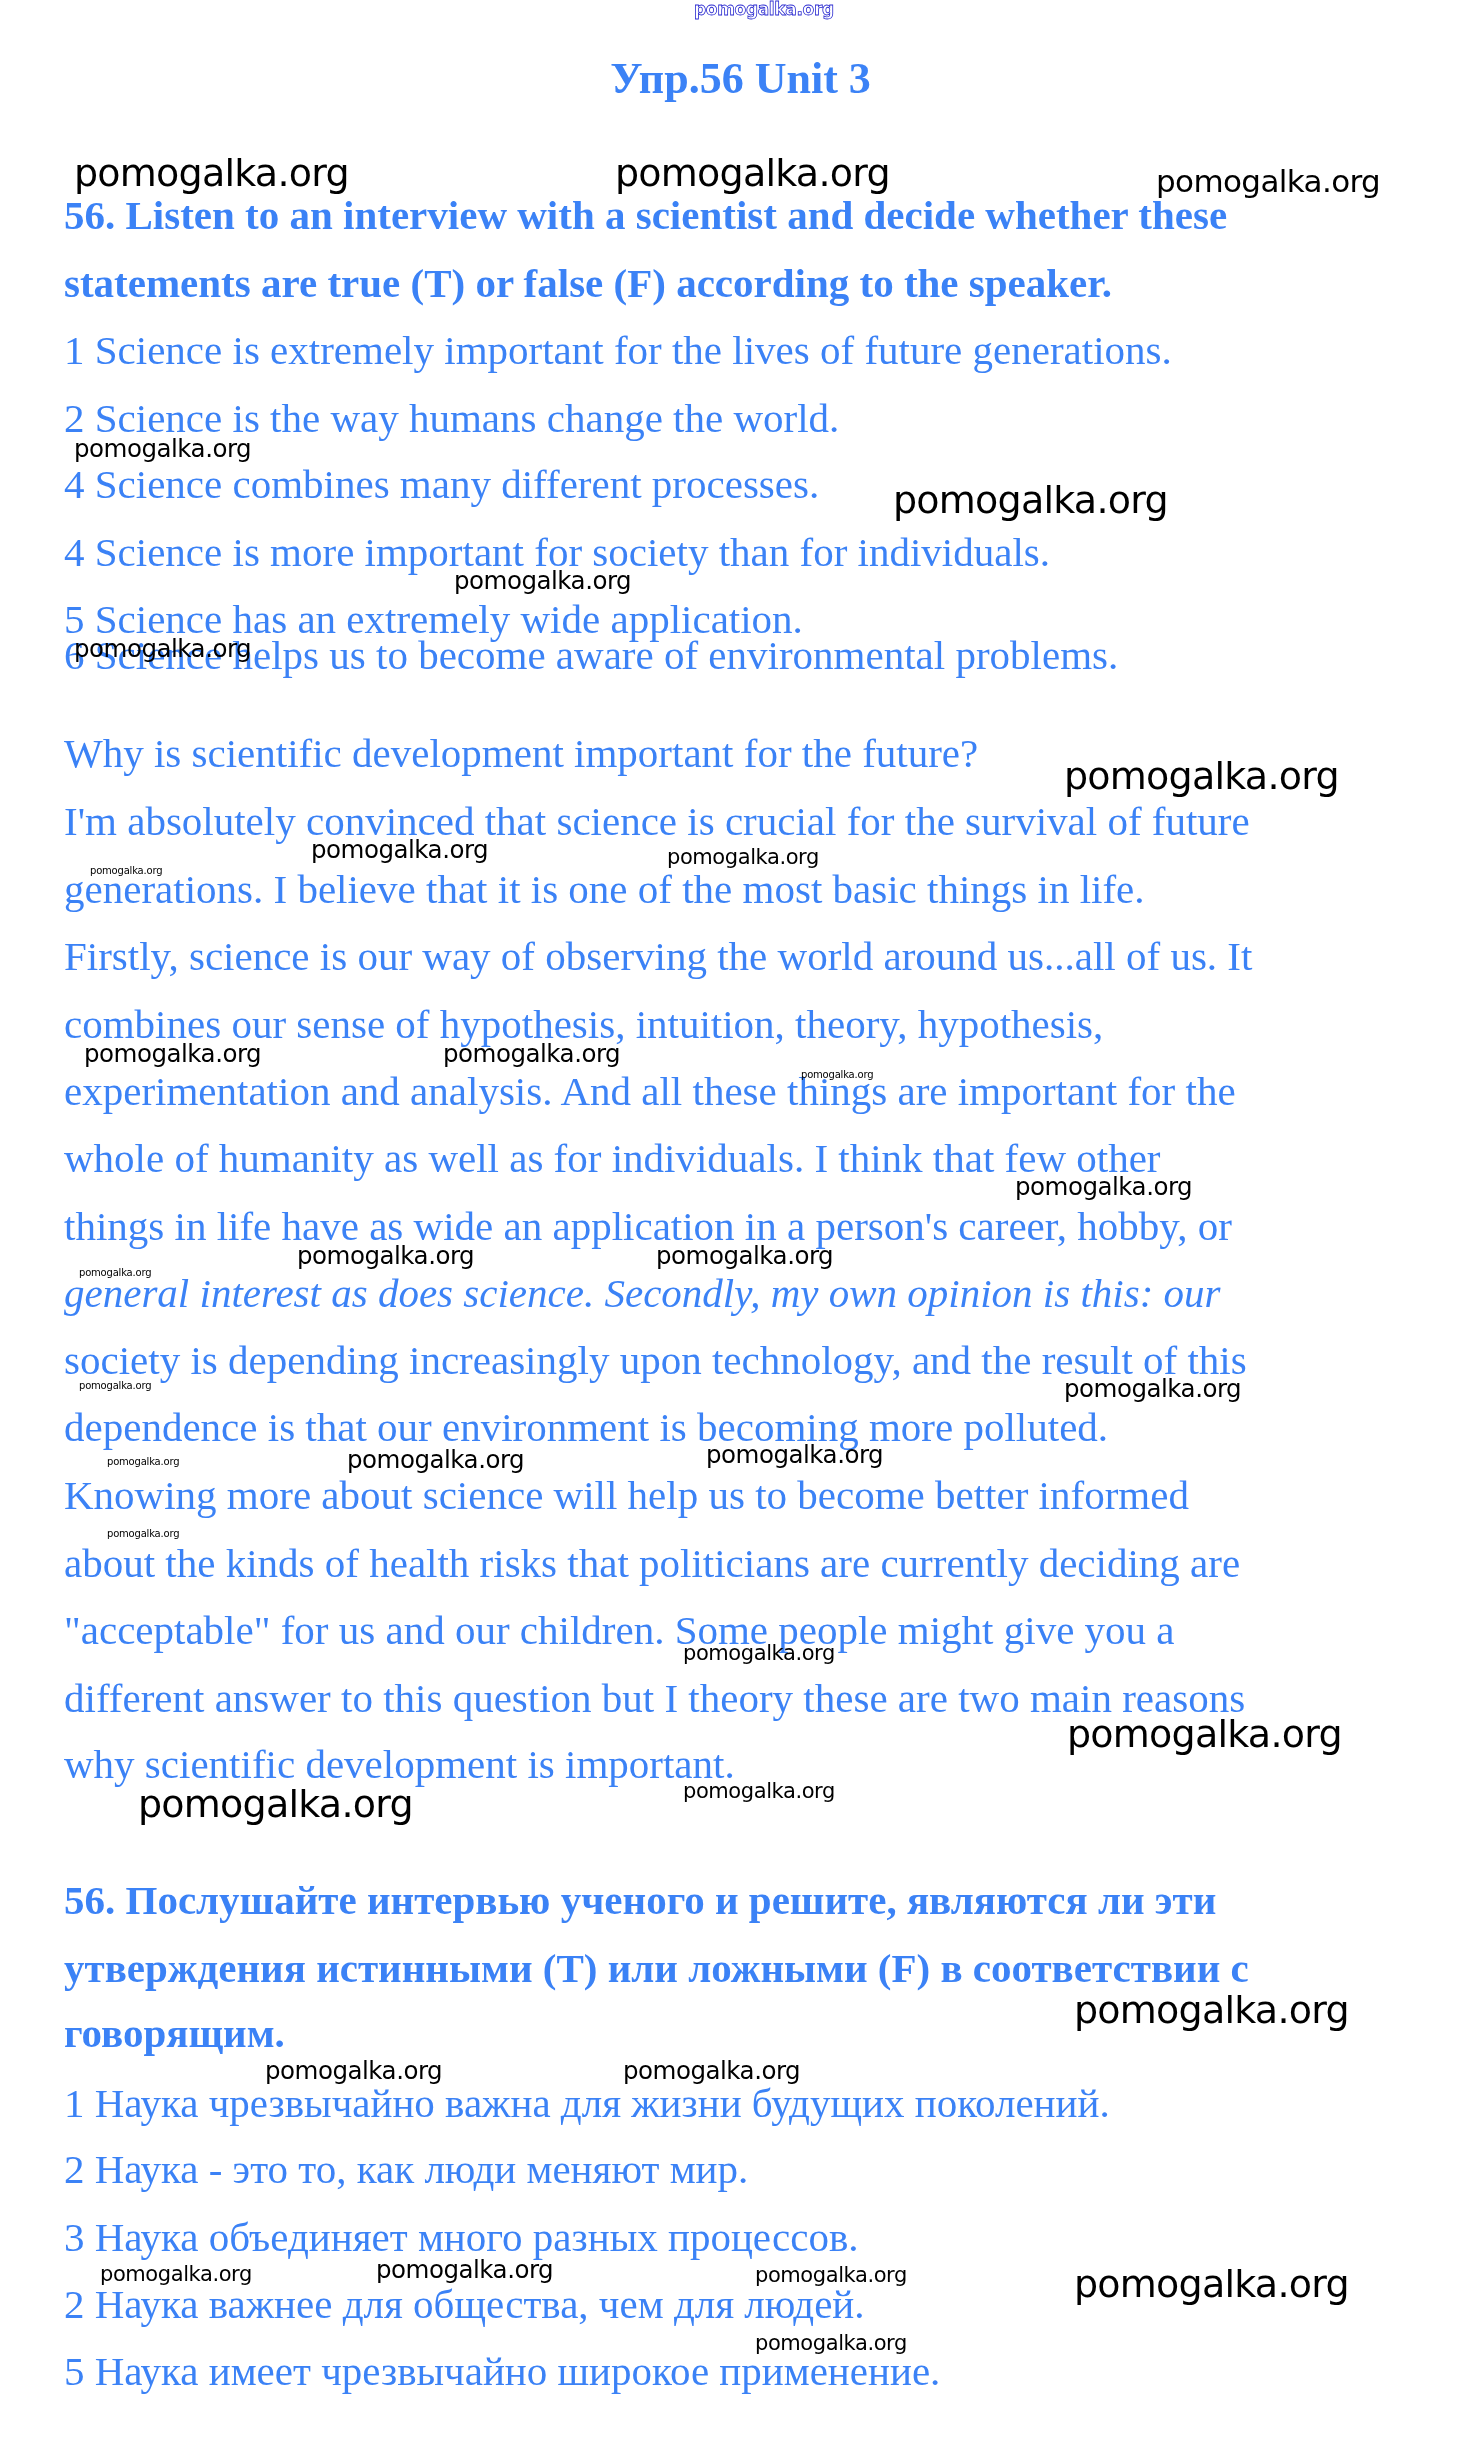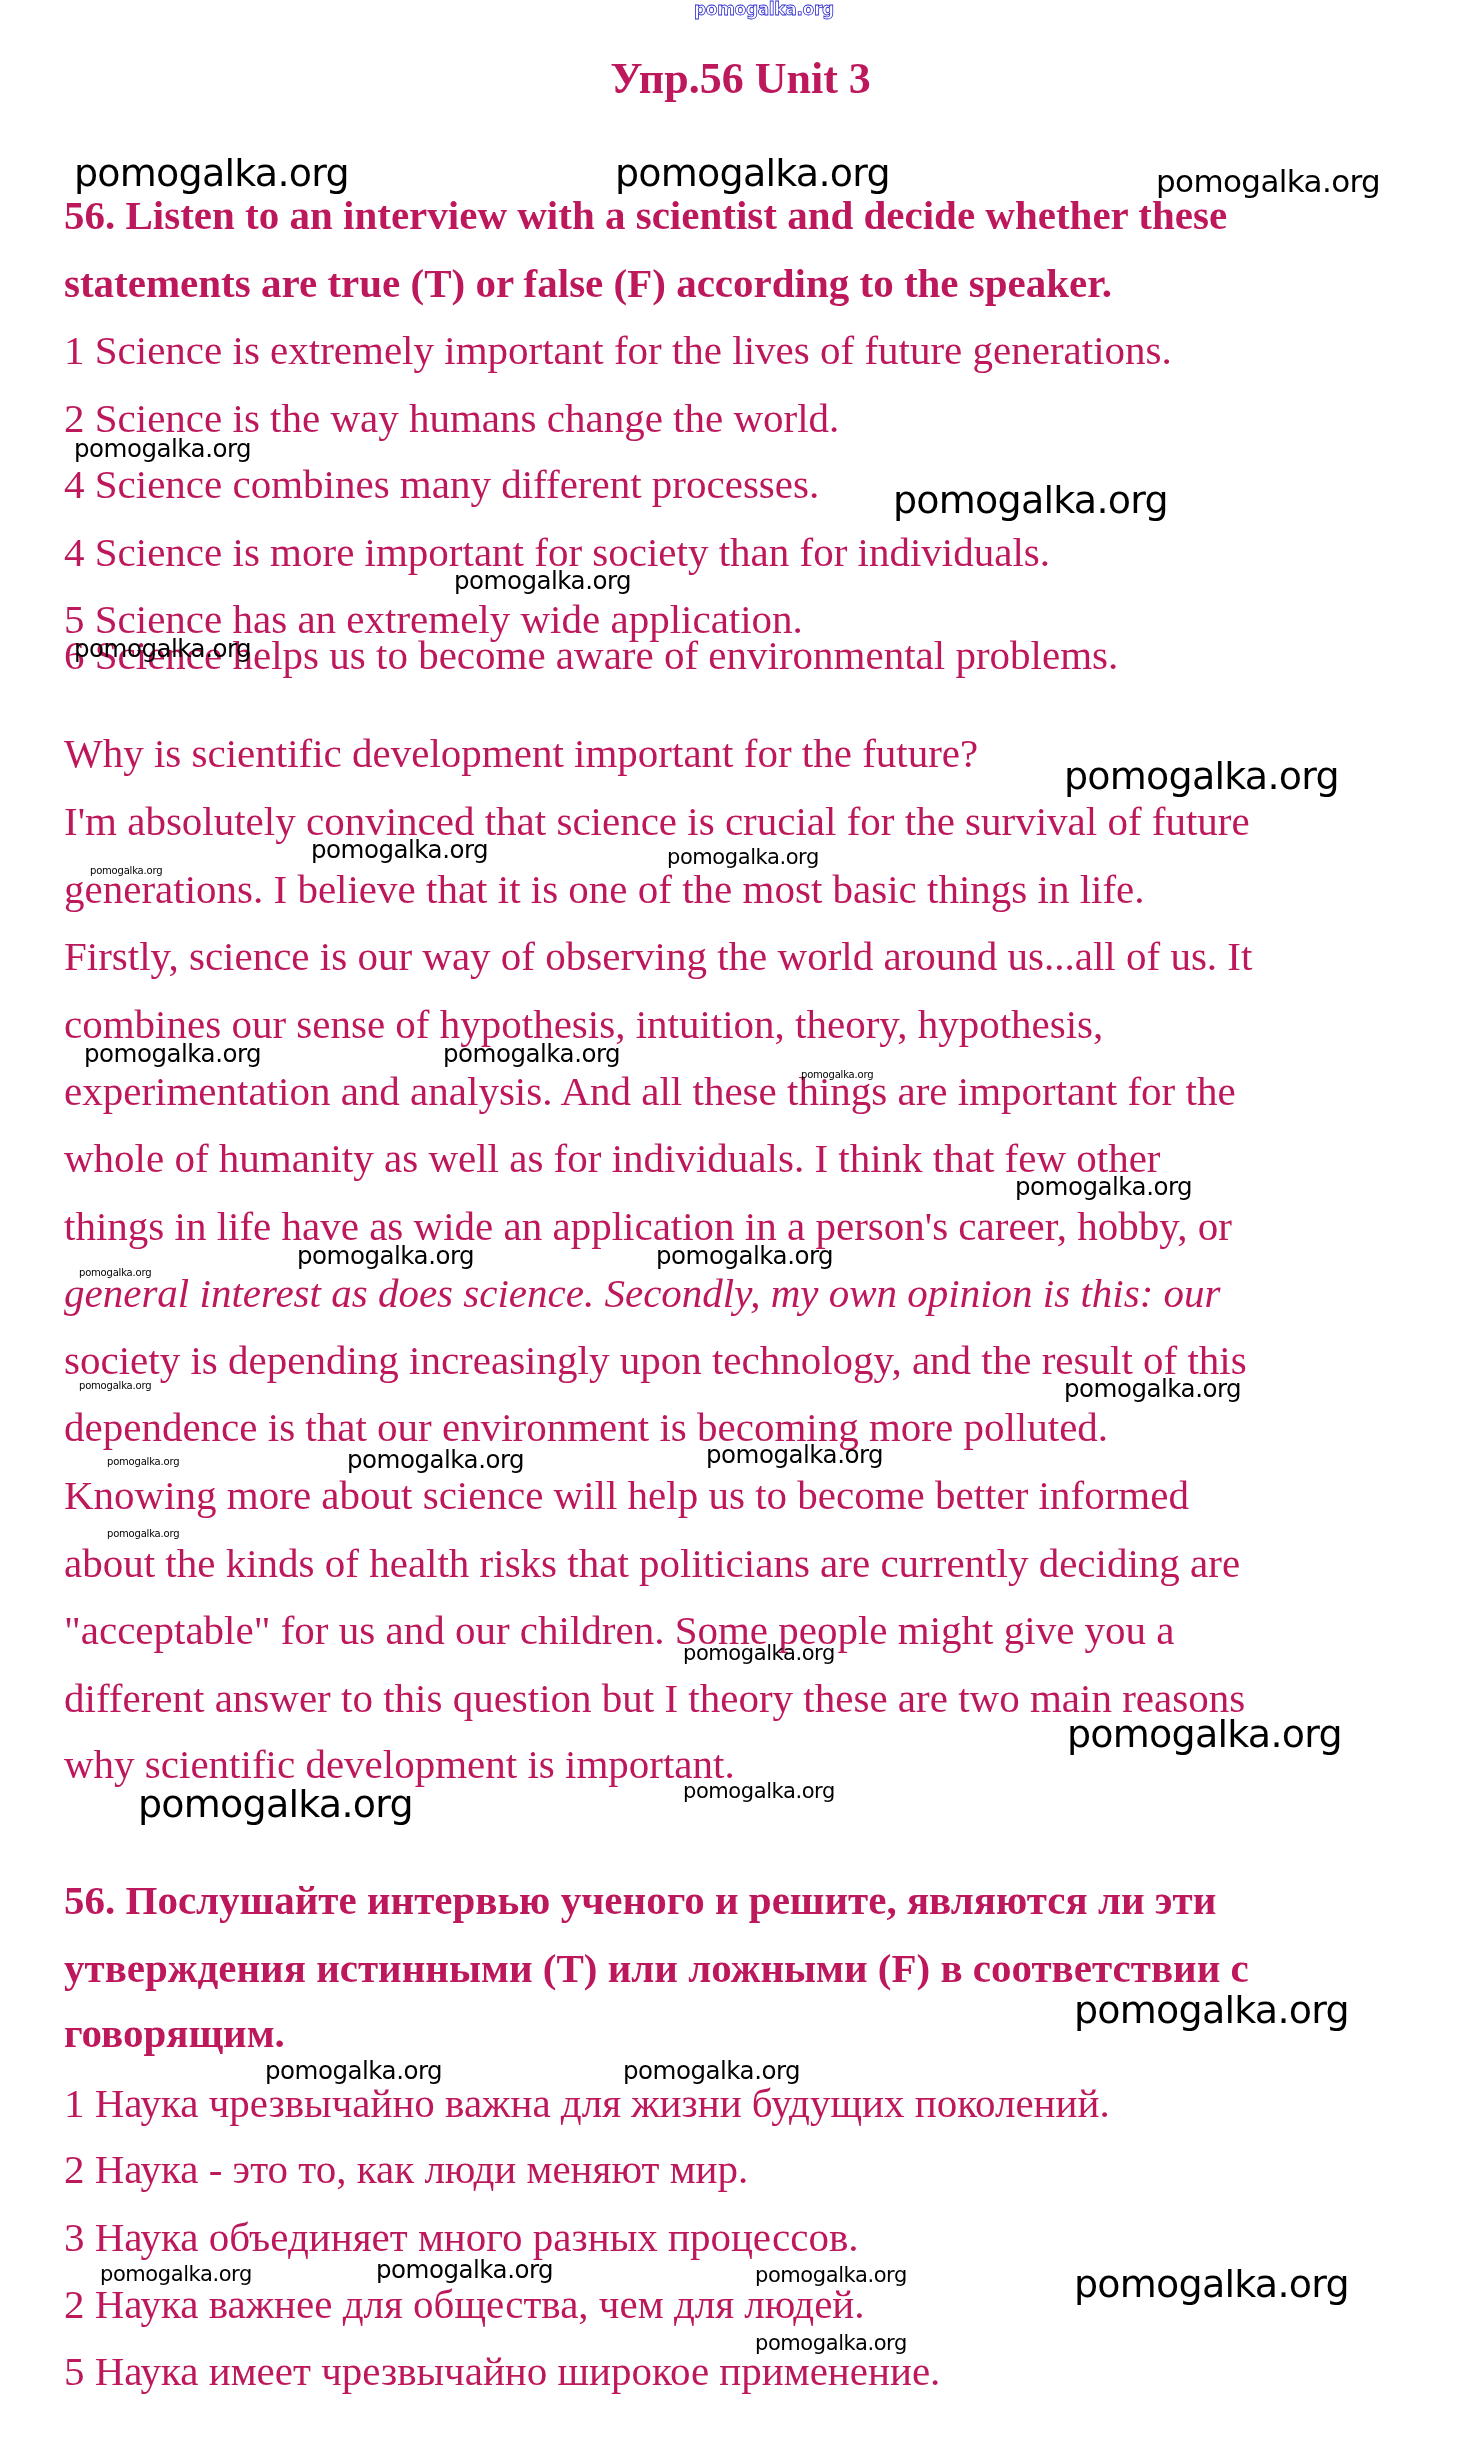"Упр.56 Unit 3" .ln { color: #be185d -> #3b82f6 }
